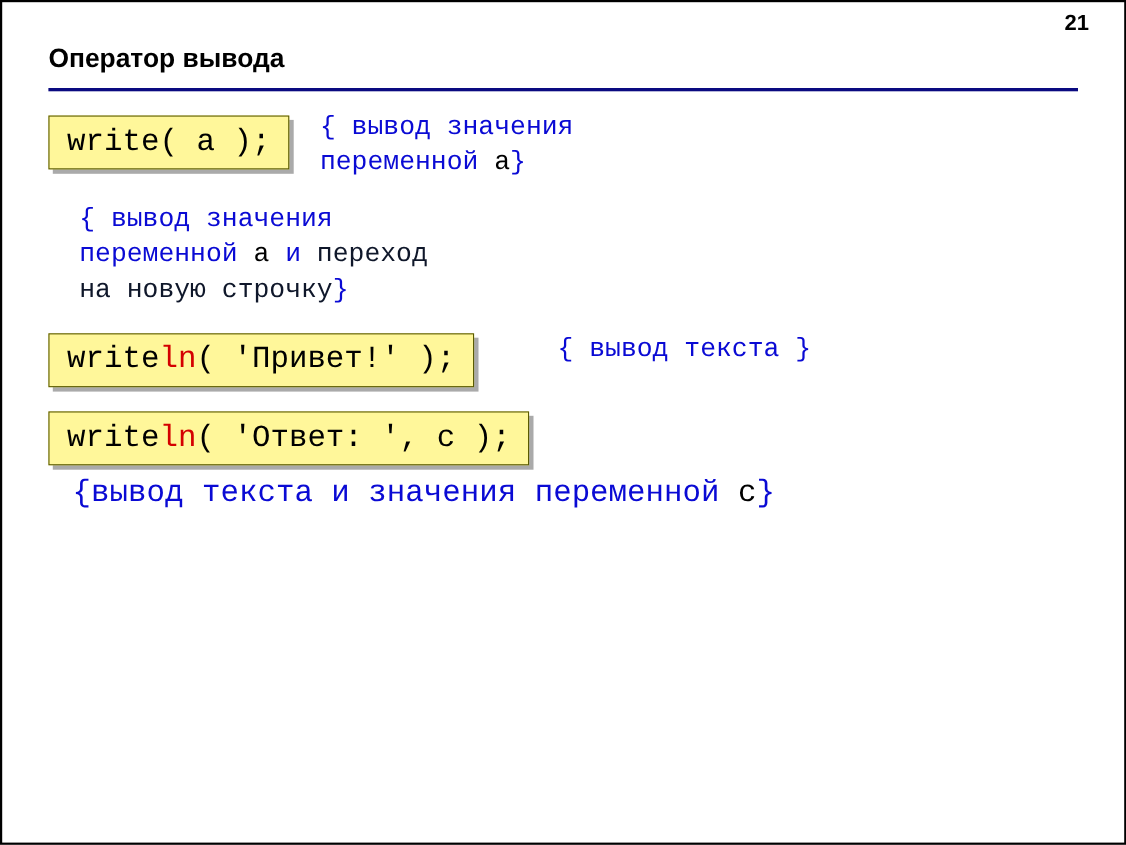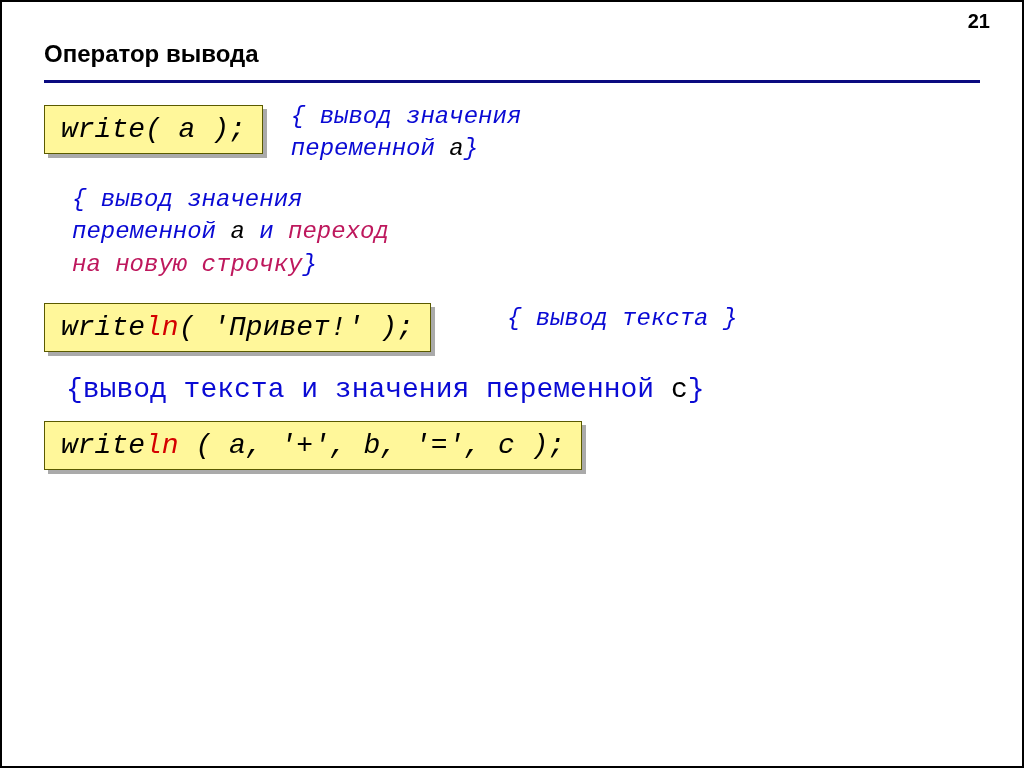"write( a );" .row { font-style: italic -> none }
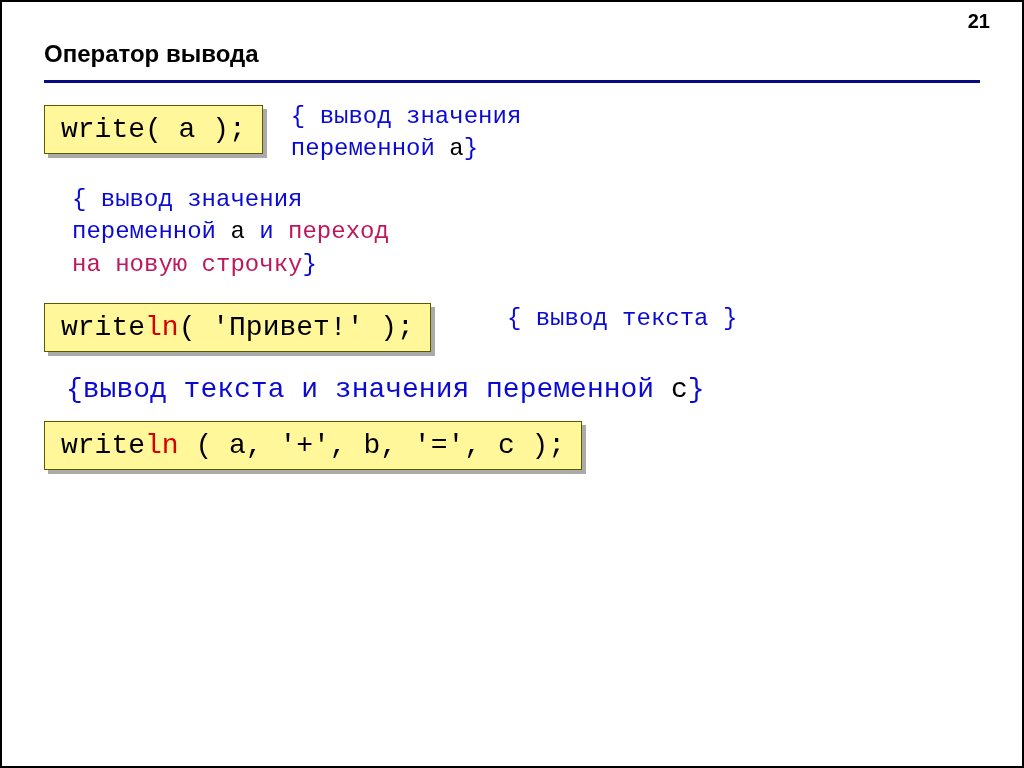"переход" .red { color: #be185d -> #0f172a }
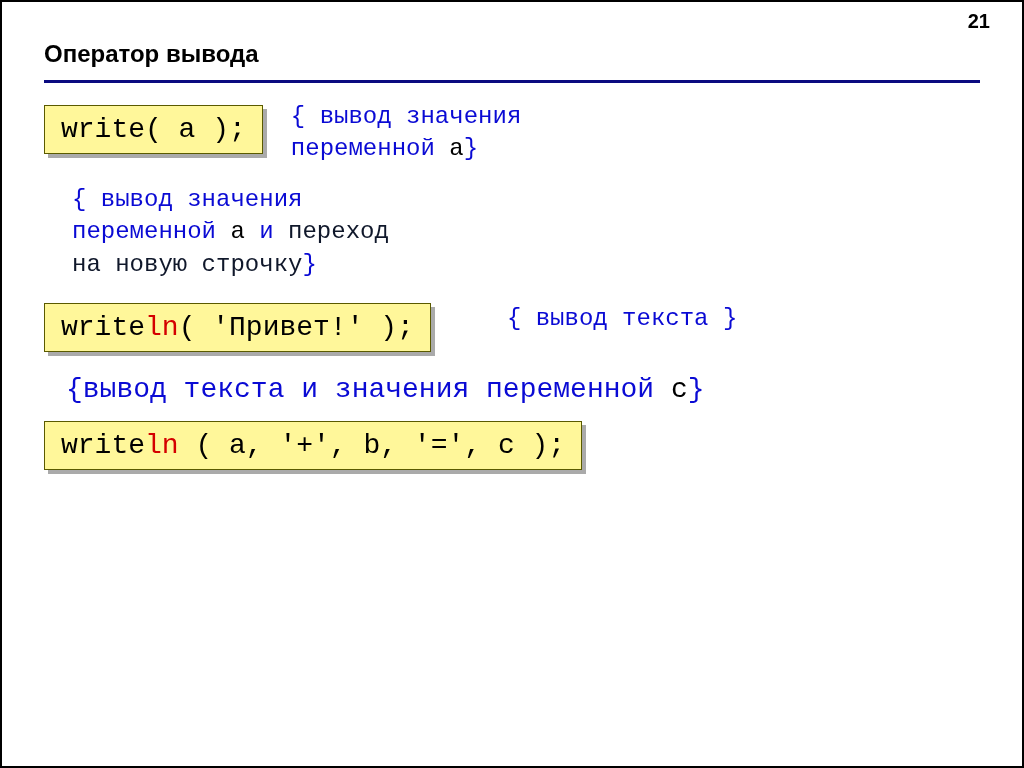"writeln( 'Ответ: ', c );" div.row { html: none -> <div> <div><span>write</span><span>ln</span><span>( 'Ответ: ', c );</span></div> </div> }
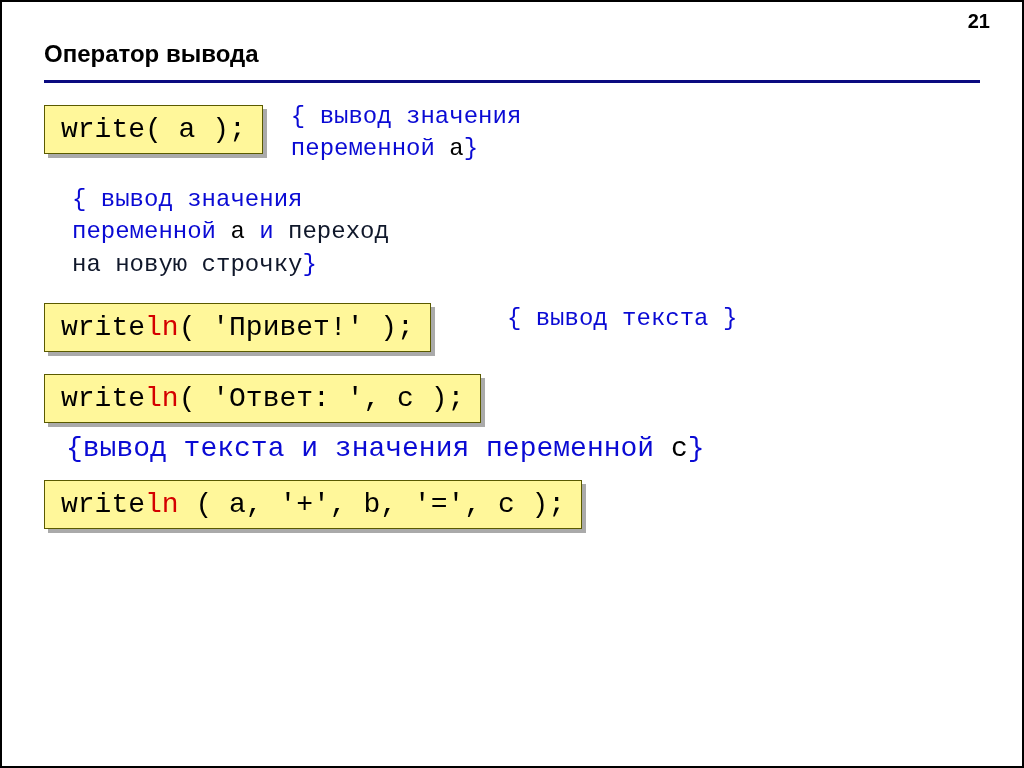"writeln ( a, '+', b," div.row { html: <div> <div><span>write</span><span>ln</span><span> ( a, '+', b, '=', c );</span></div> </div> -> none }
